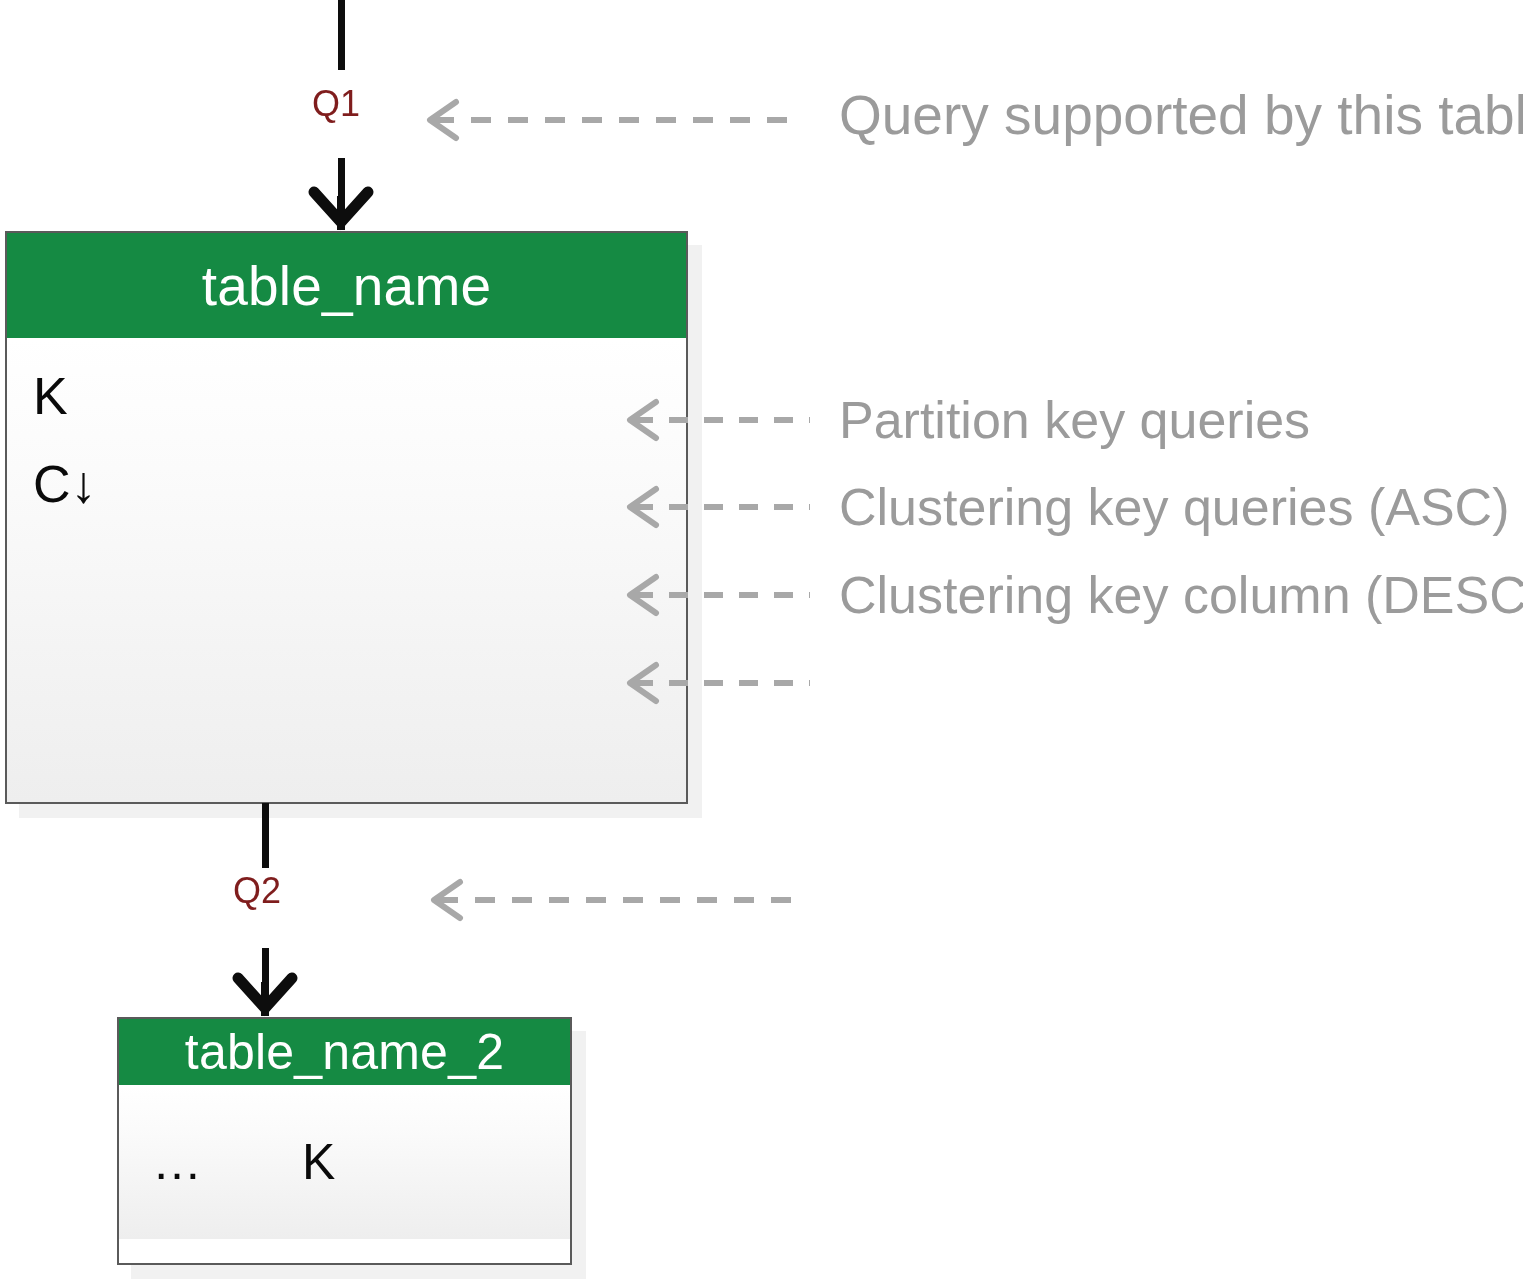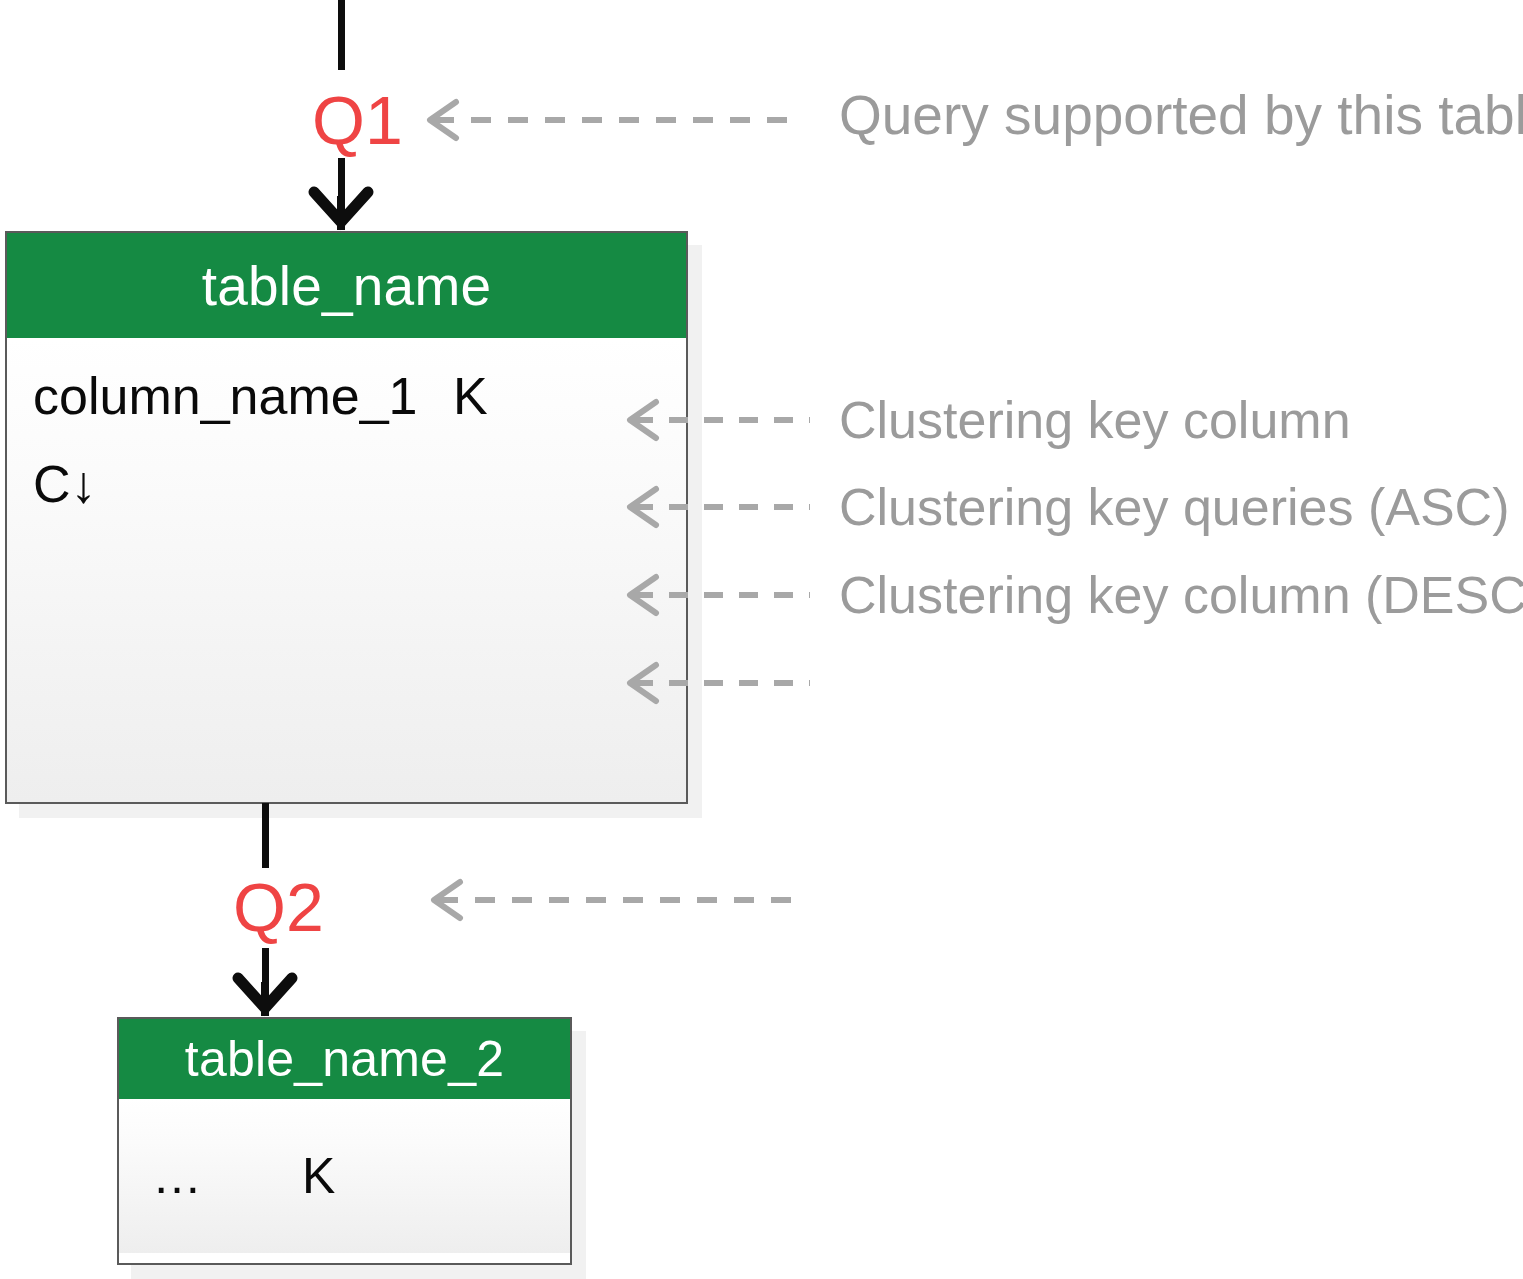"Q1" .conn-label { color: #ef4444 -> #7f1d1d; font-size: 68px -> 36px }
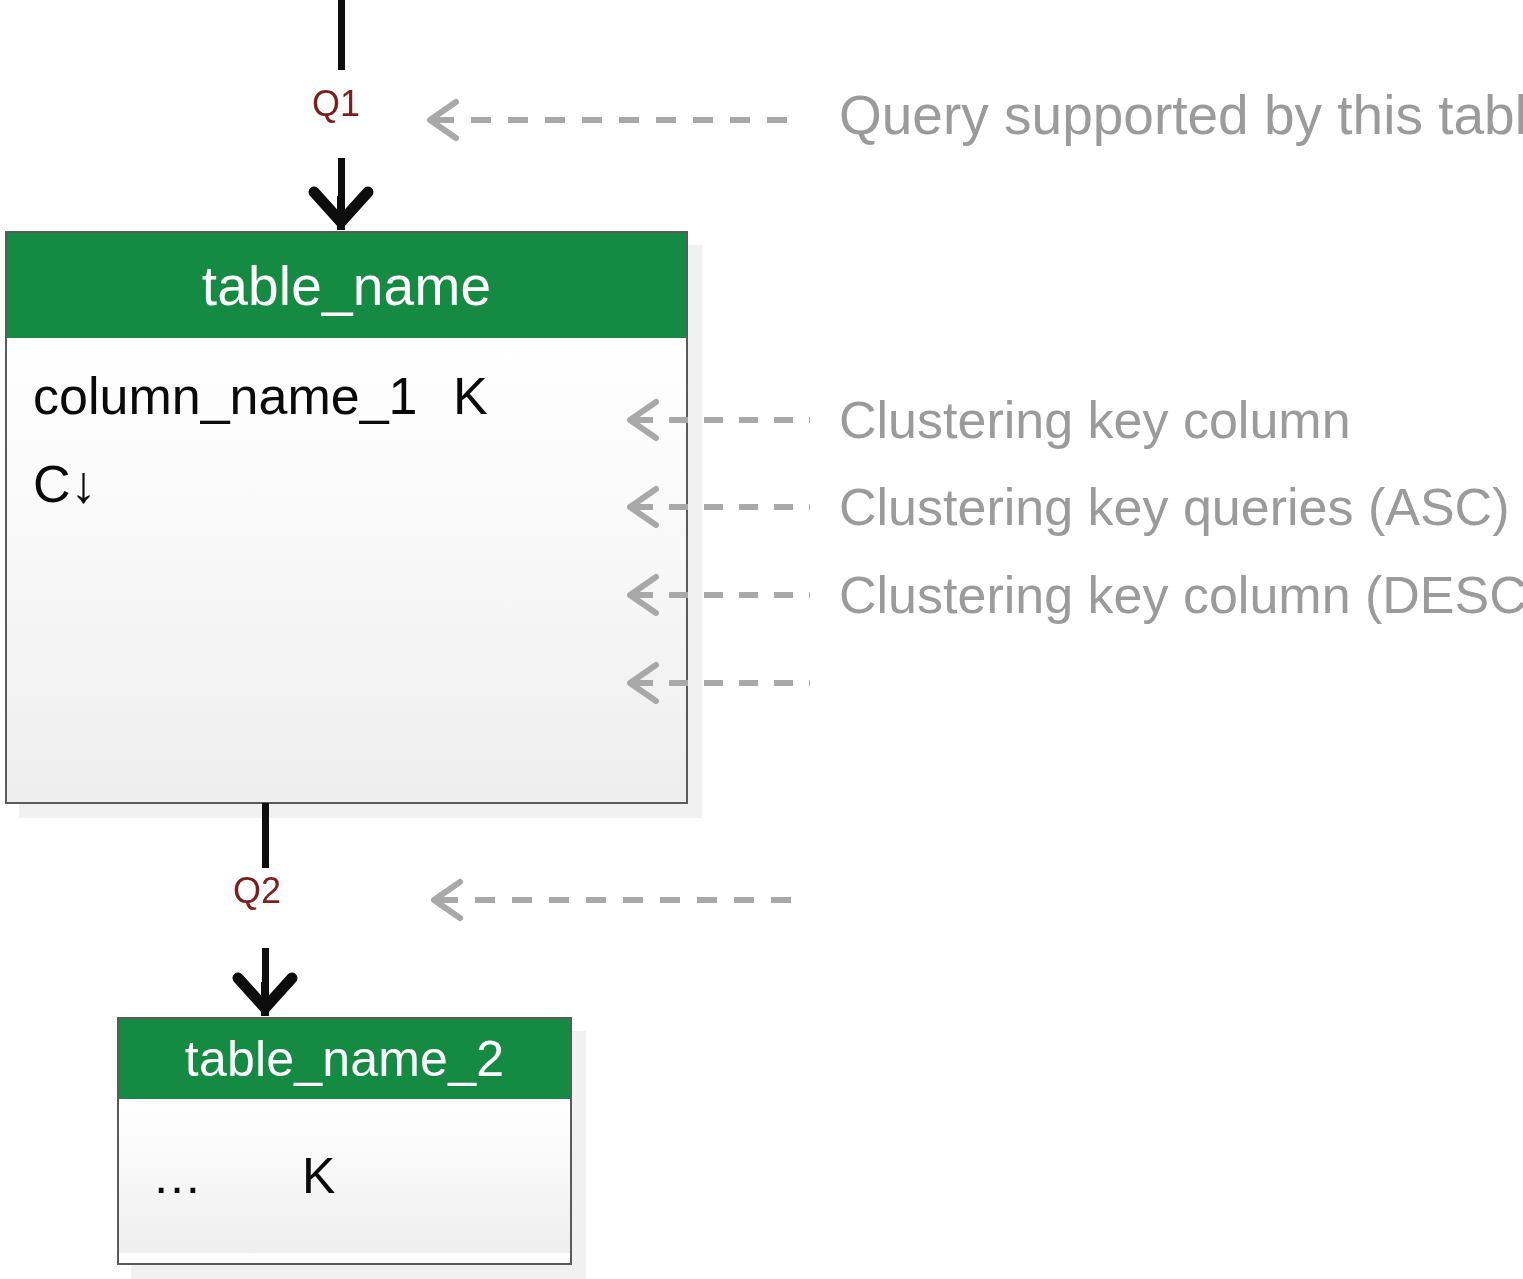"column_name_1" span.col-name { html: <span>column_name_1</span> -> none }
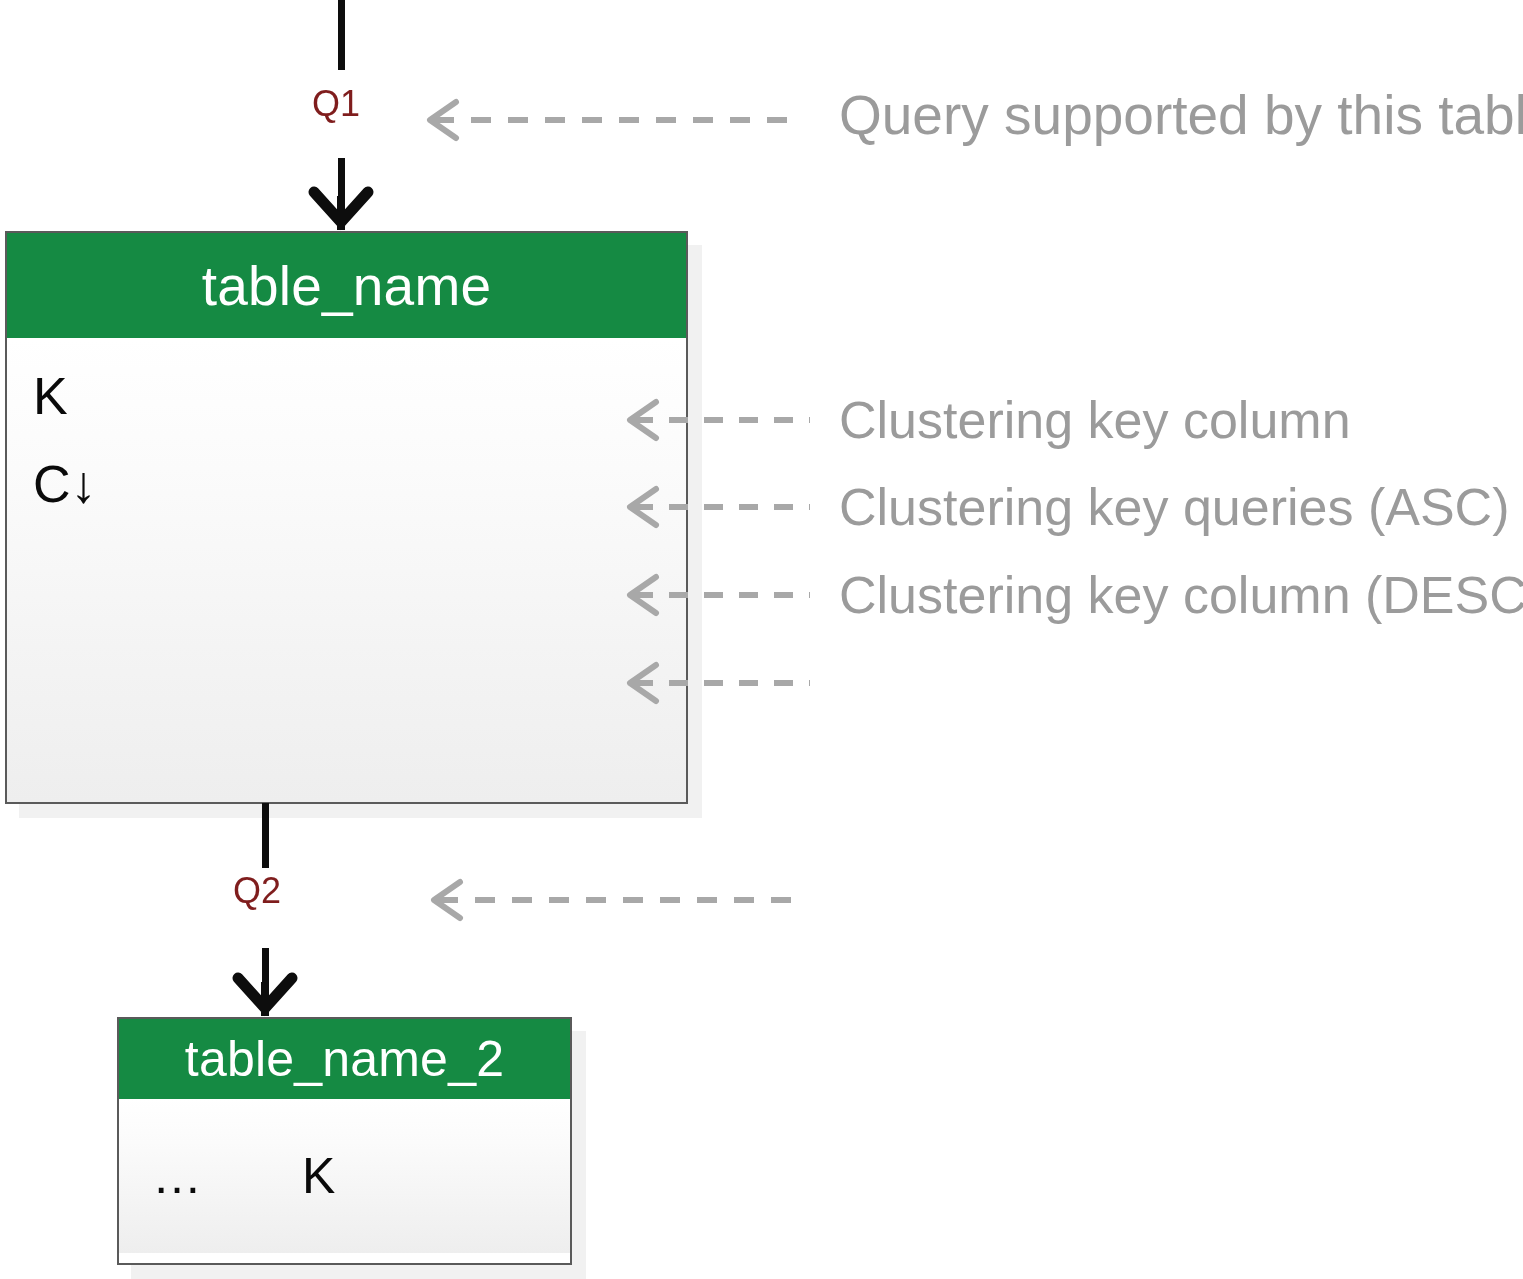"Clustering key column" div.note-text { text: Clustering key column -> Partition key queries }
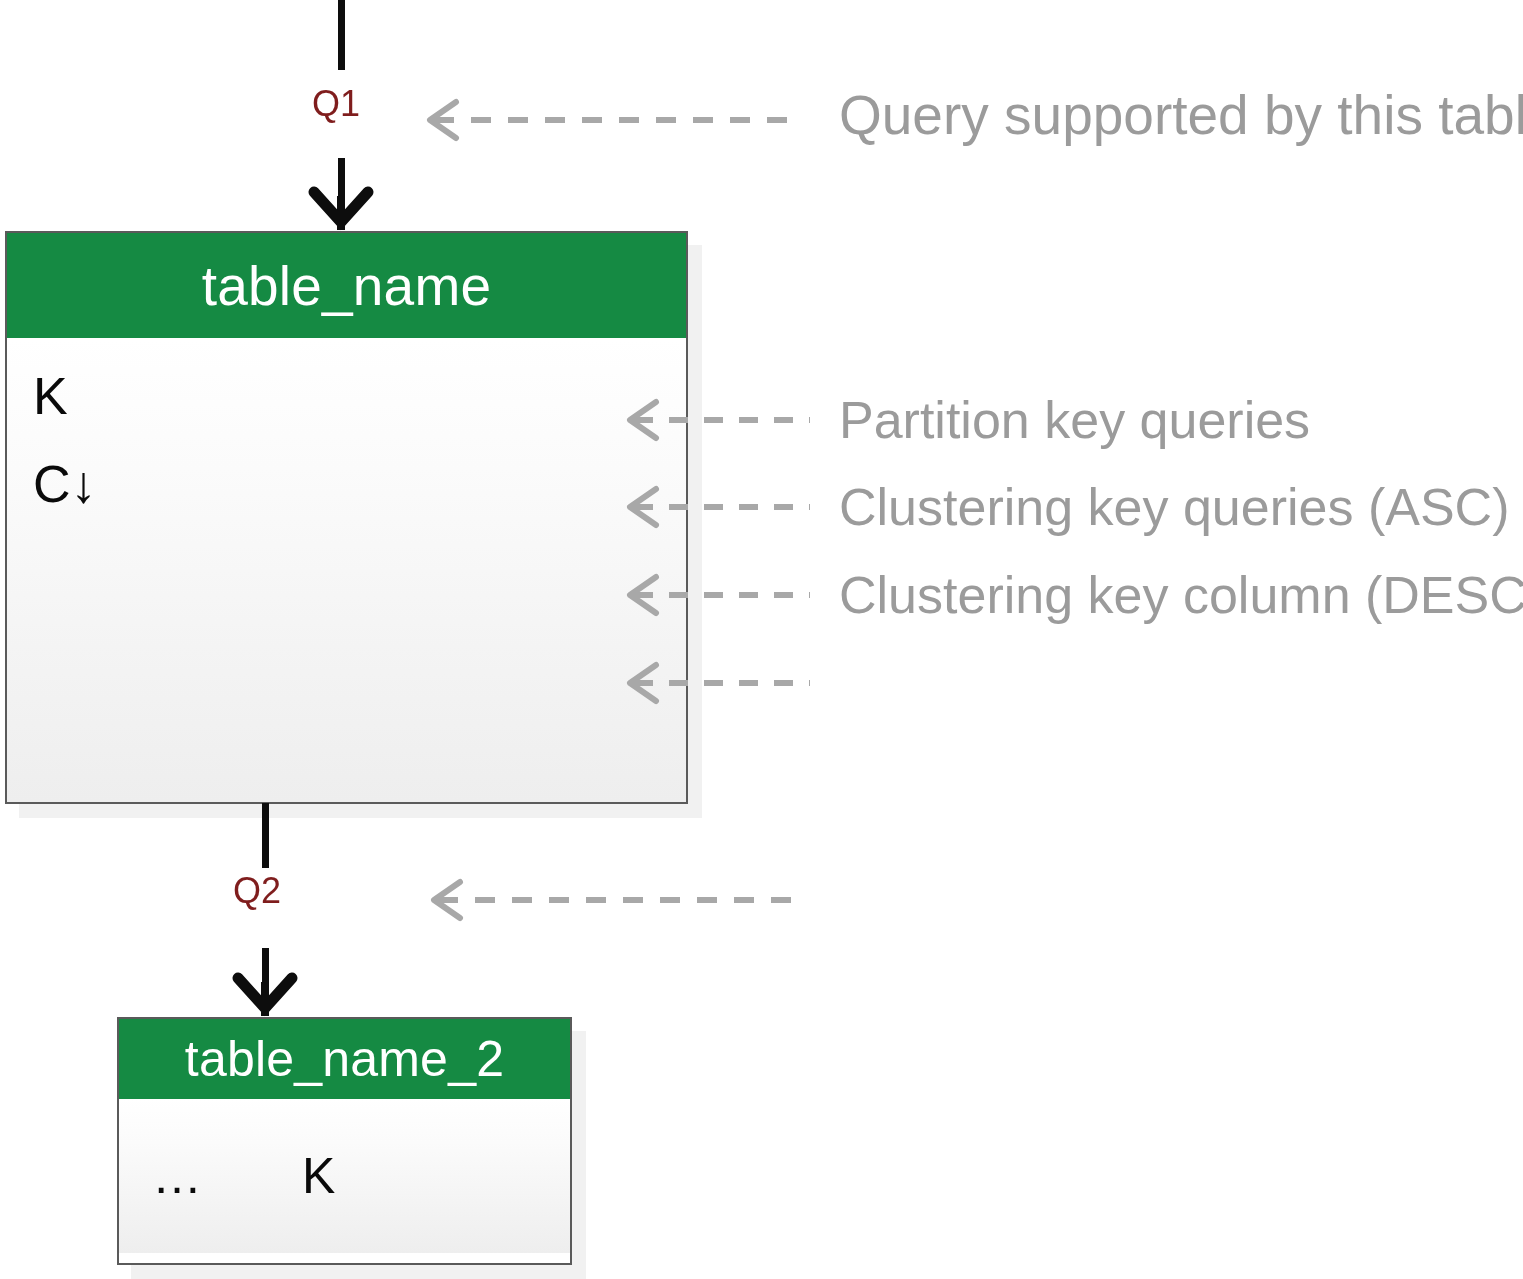"table_name_2" #table-2 .table-header { height: 80px -> 66px }
